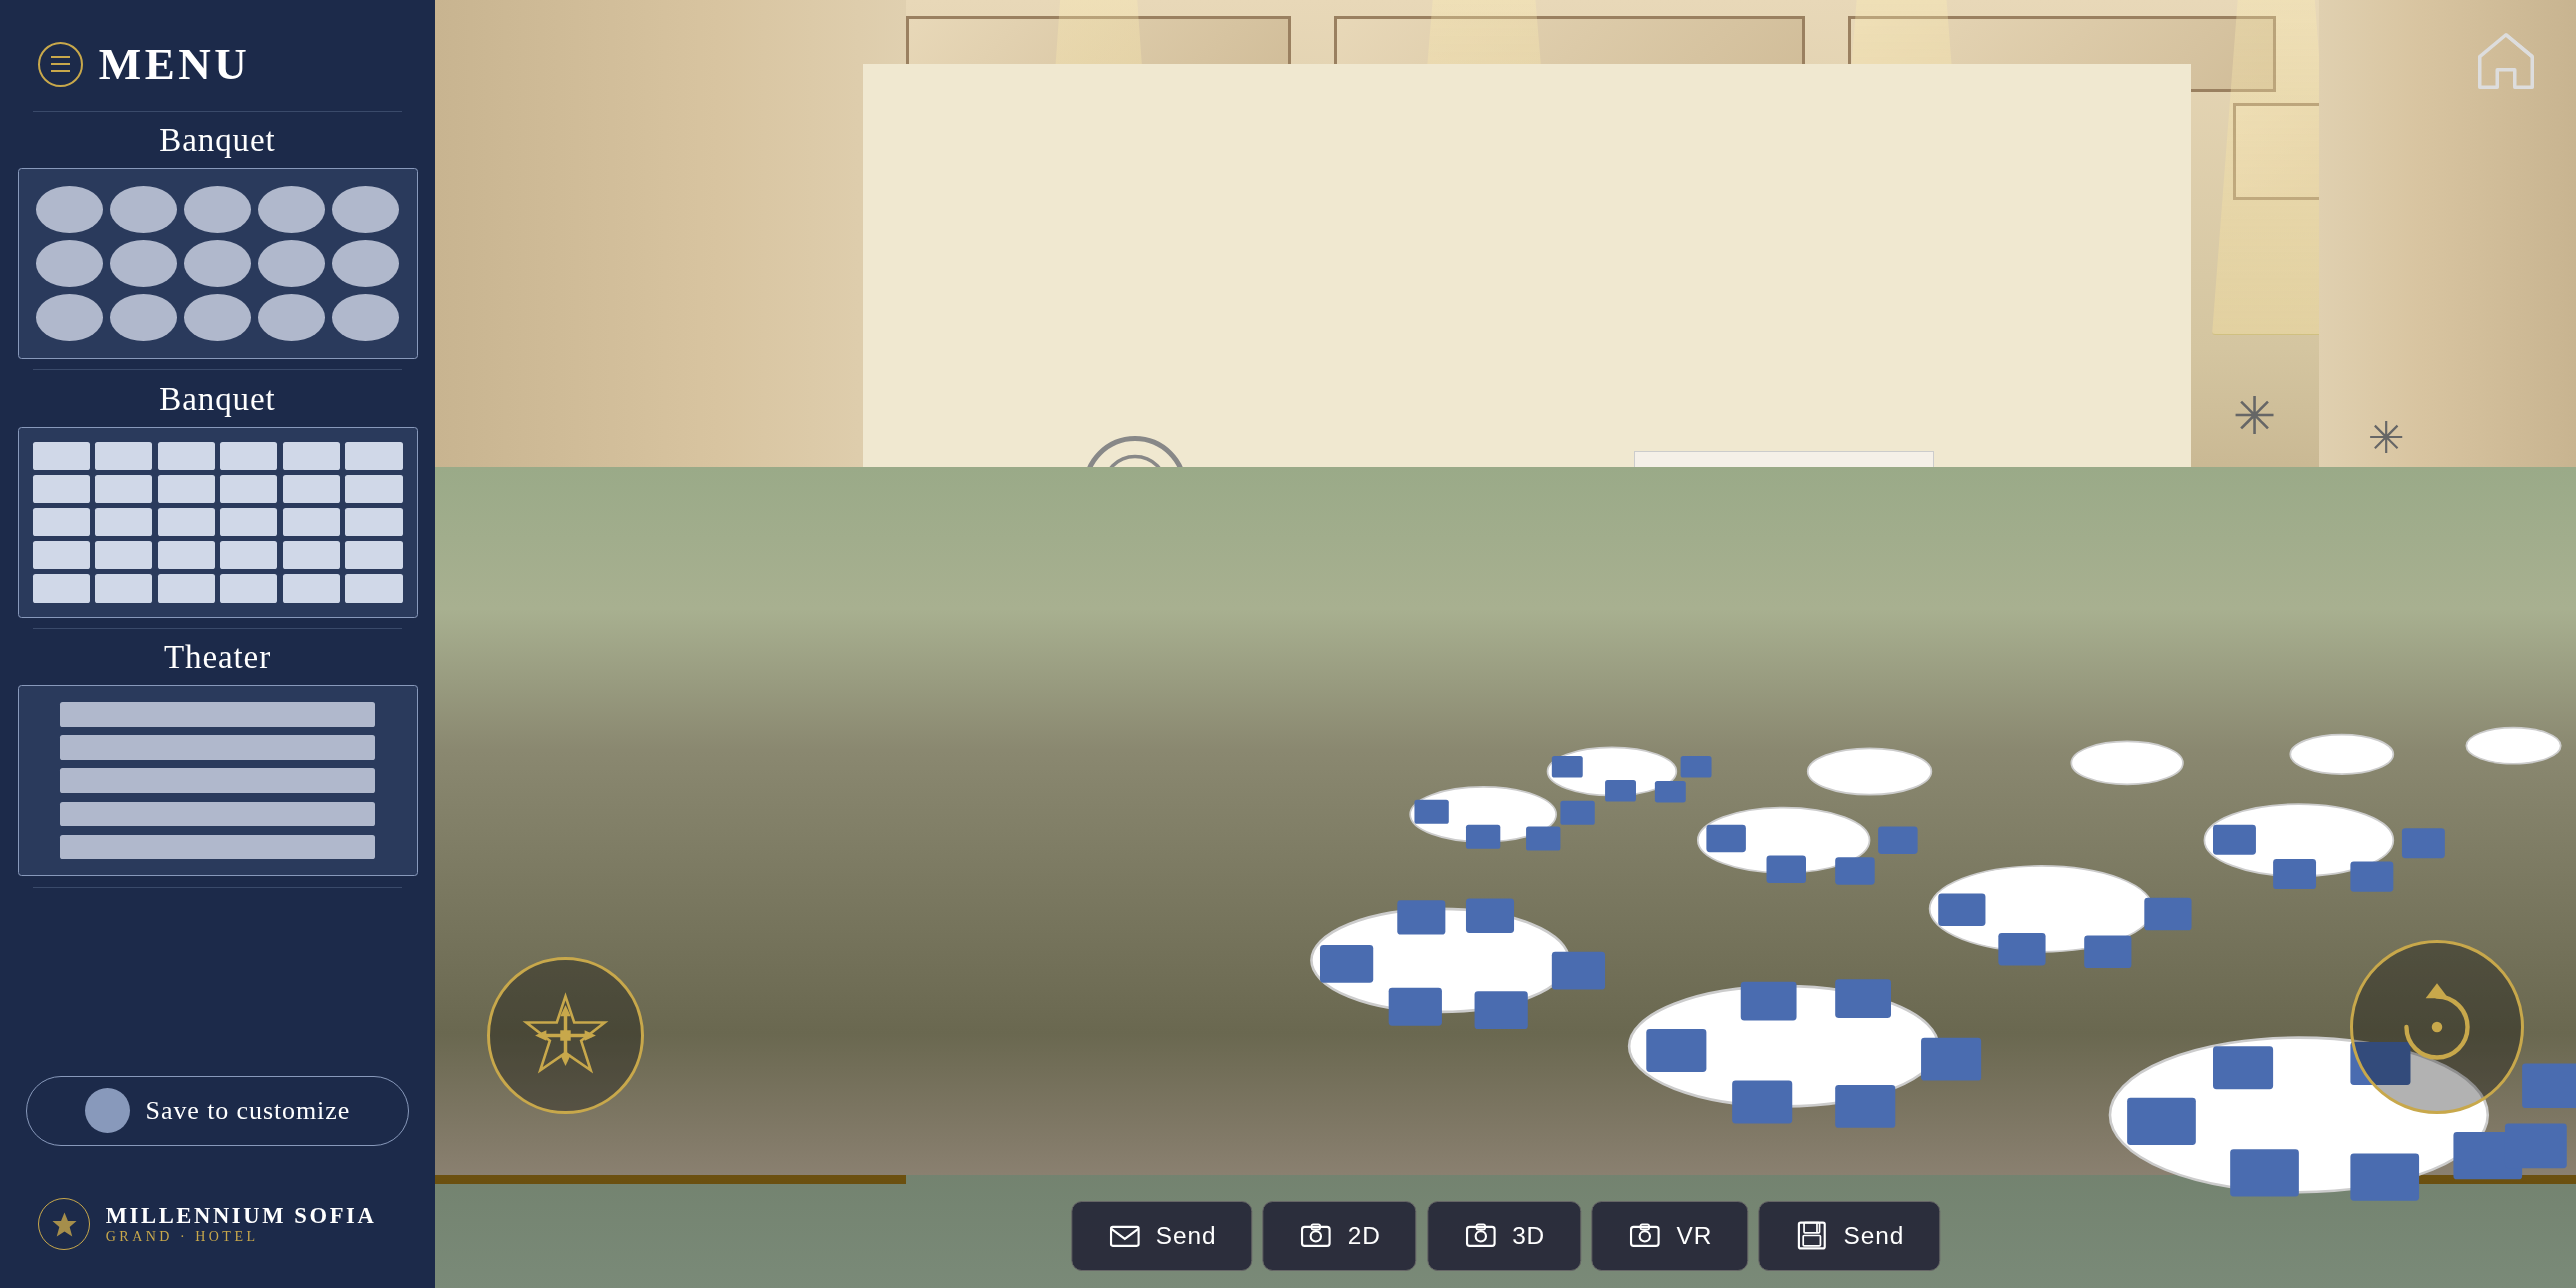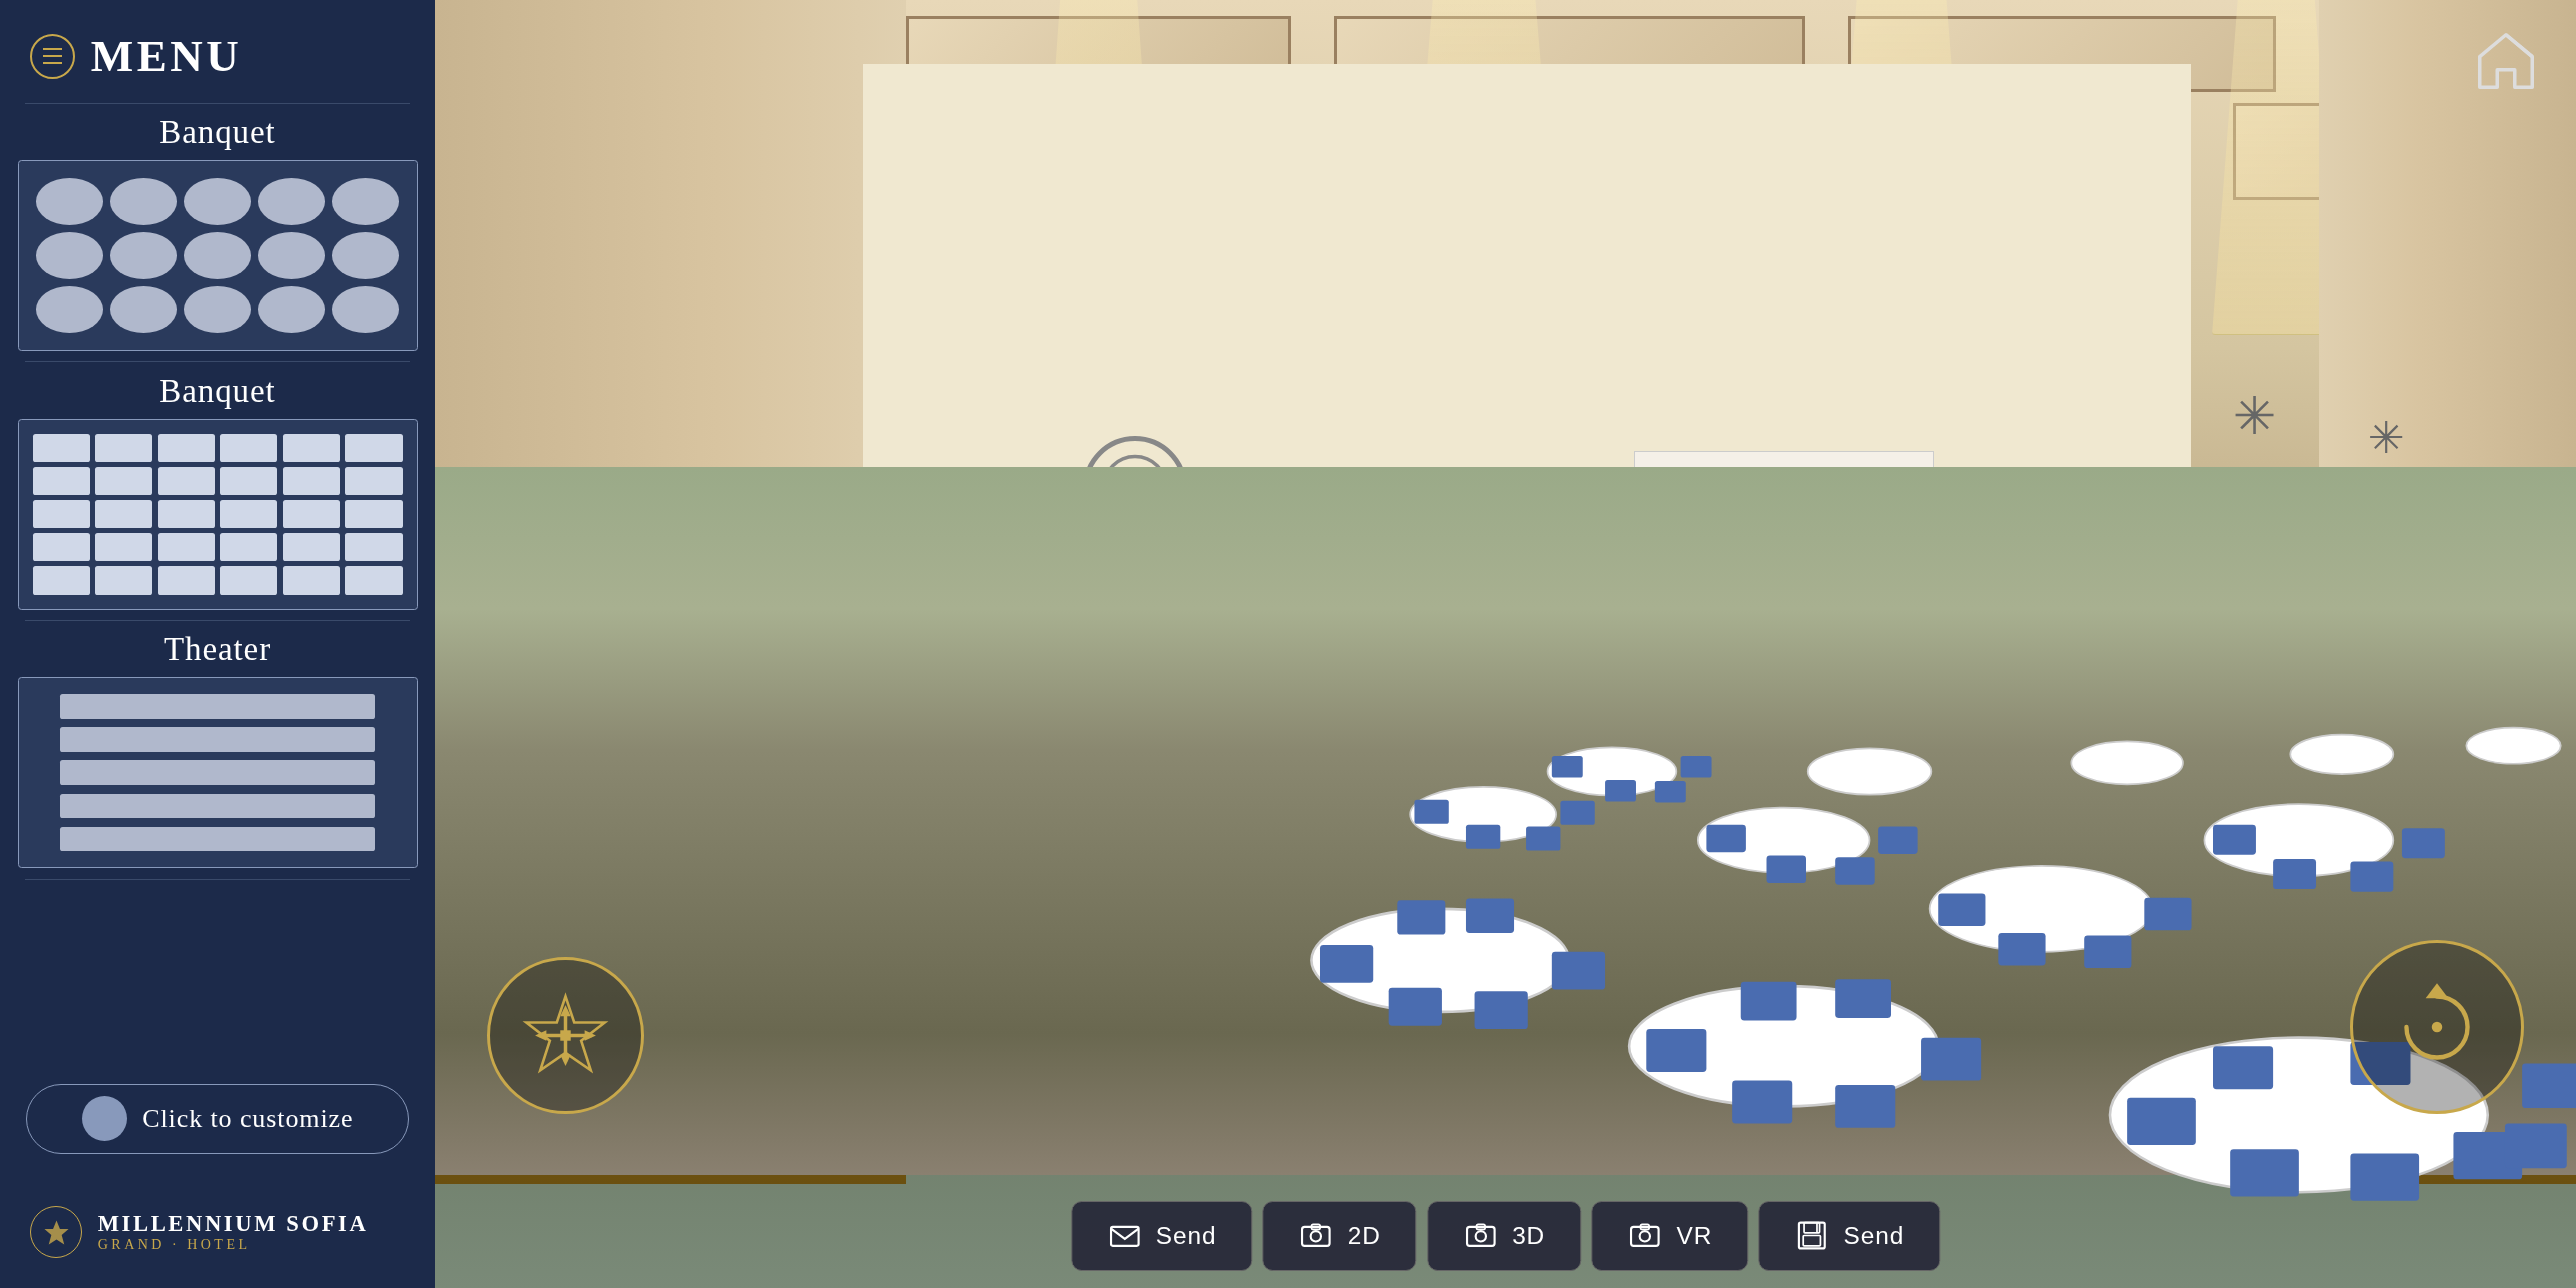"MENU" #sidebar { padding: 4px -> 12px }
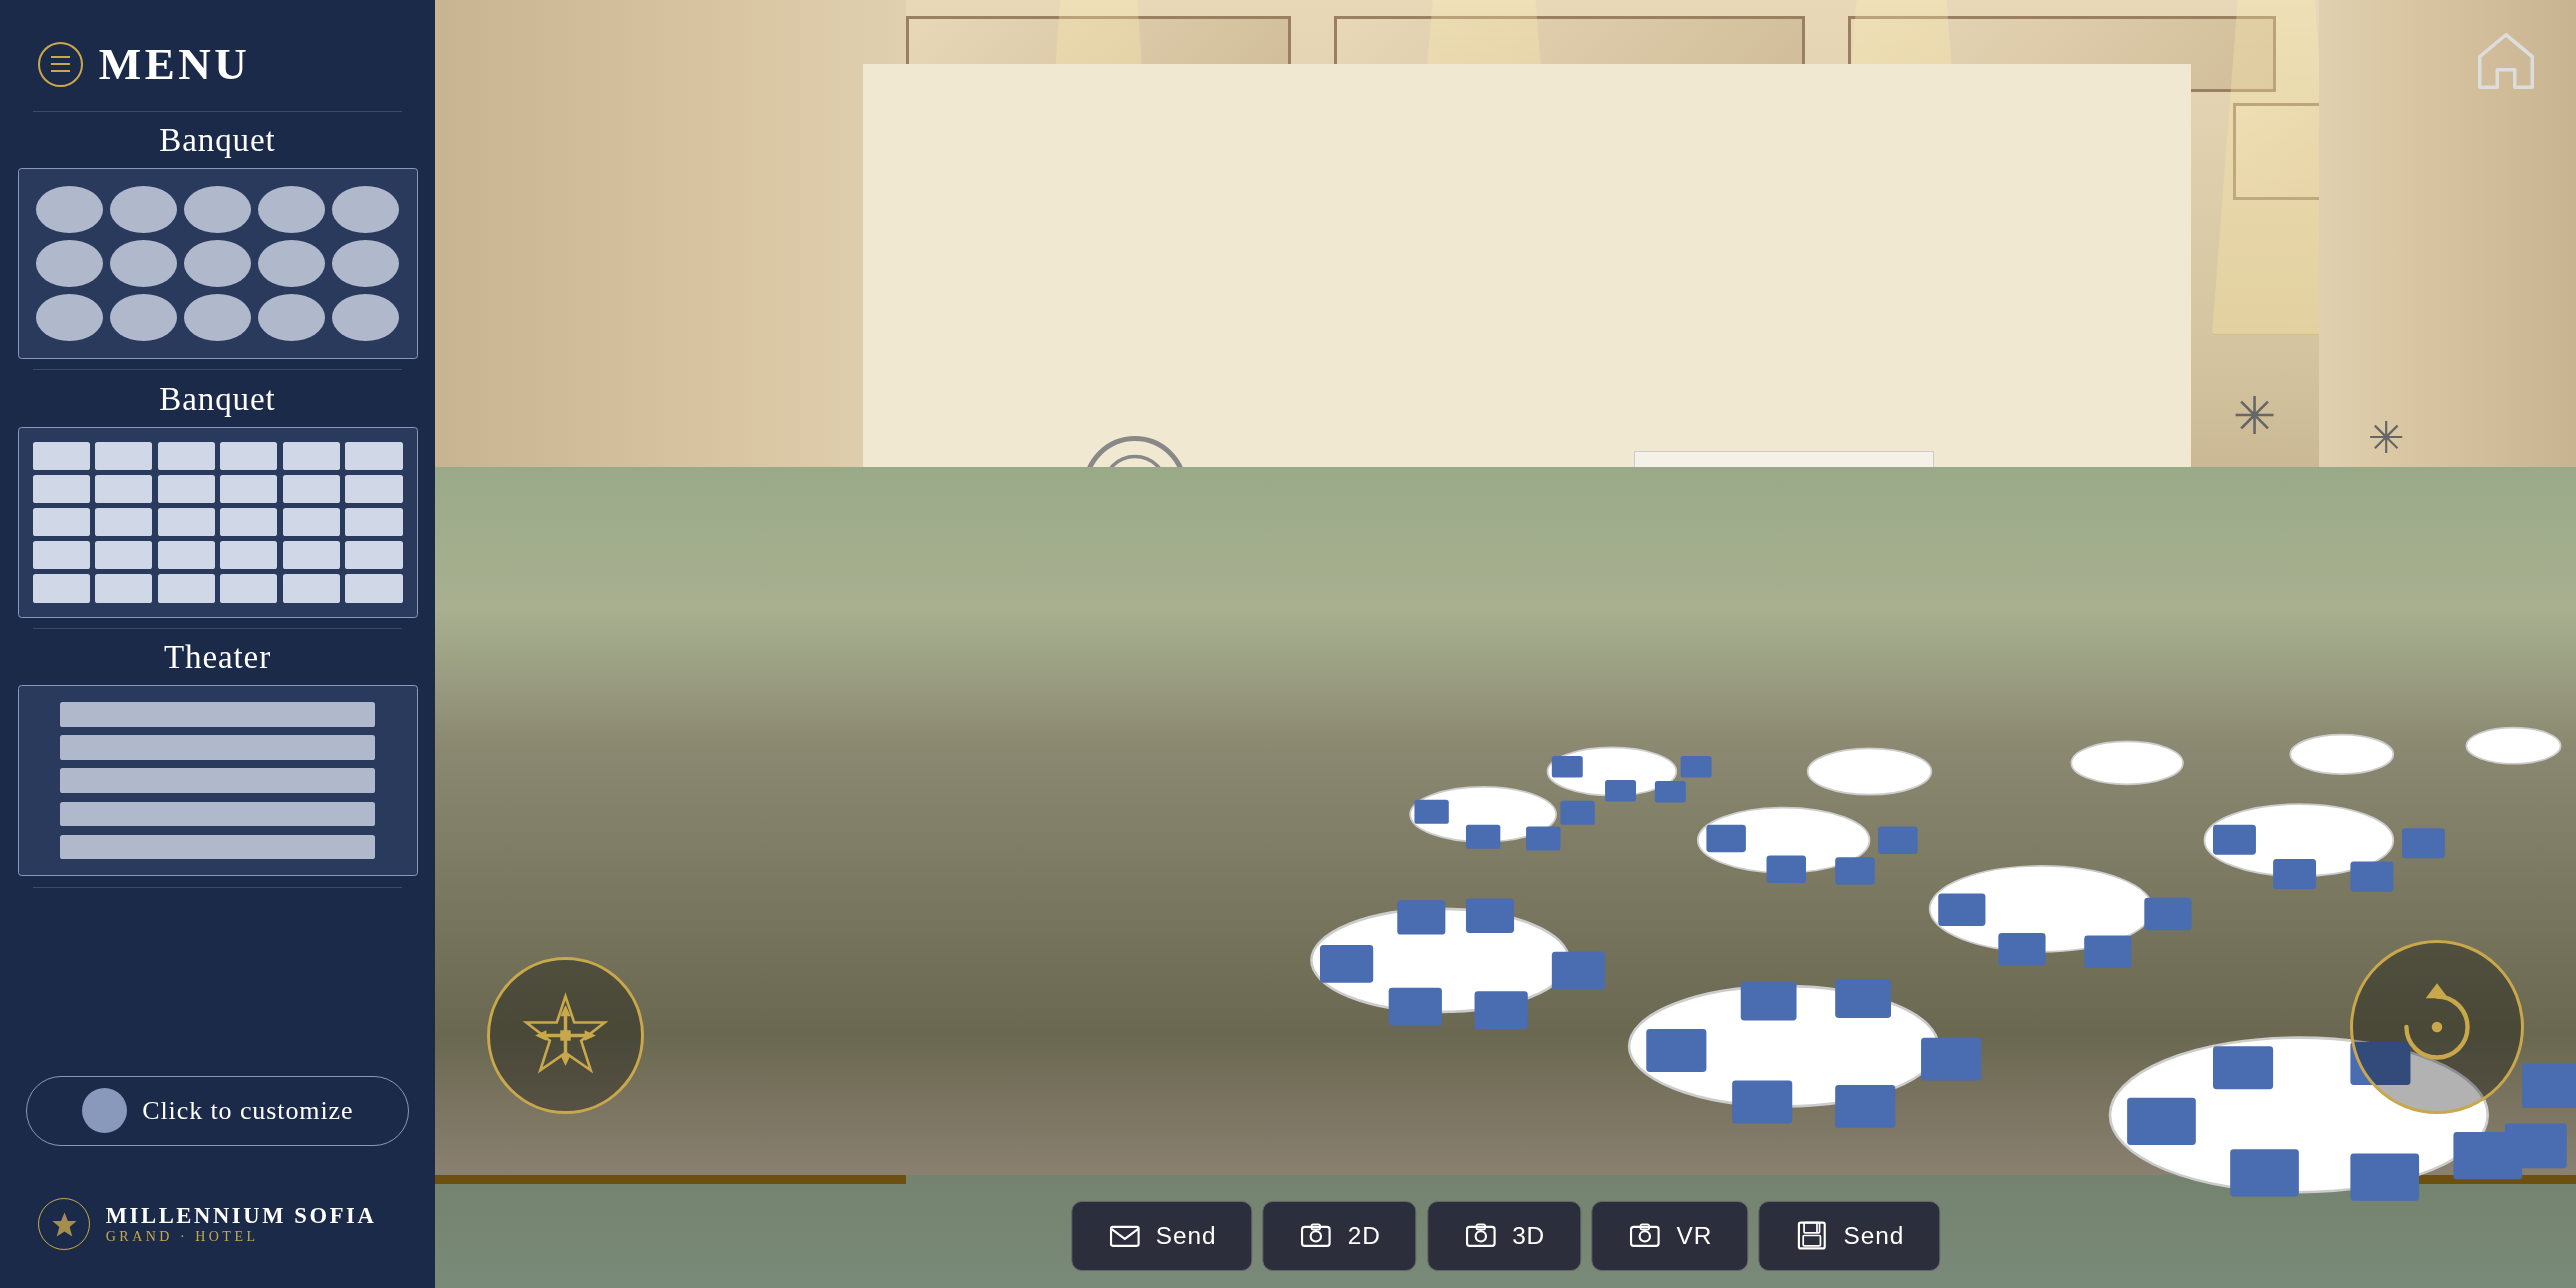"Click to customize" span { text: Click -> Save }
